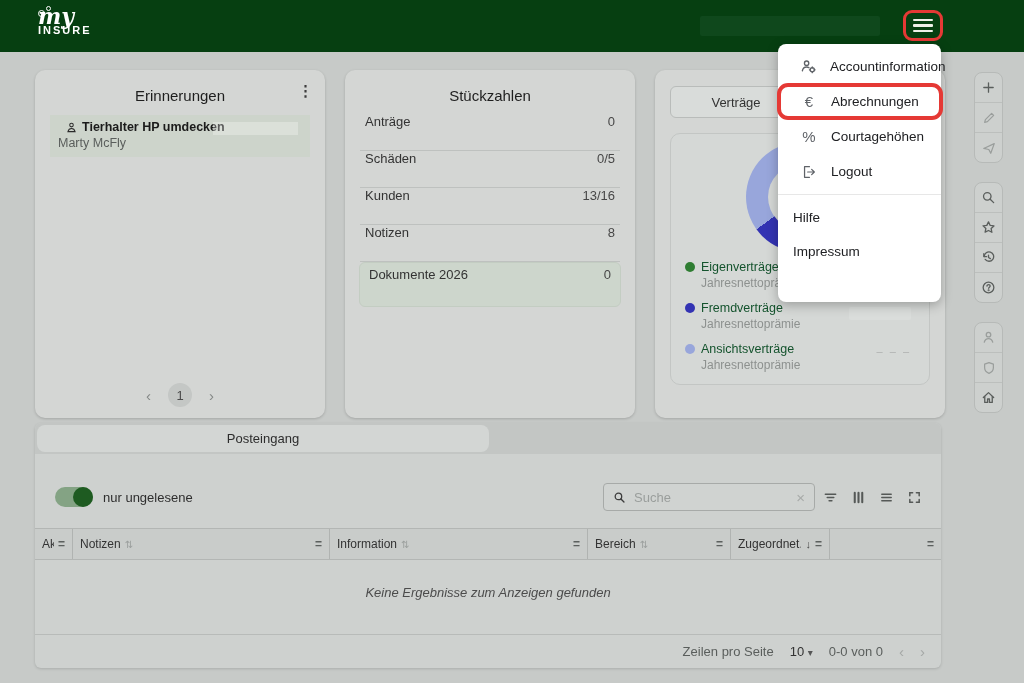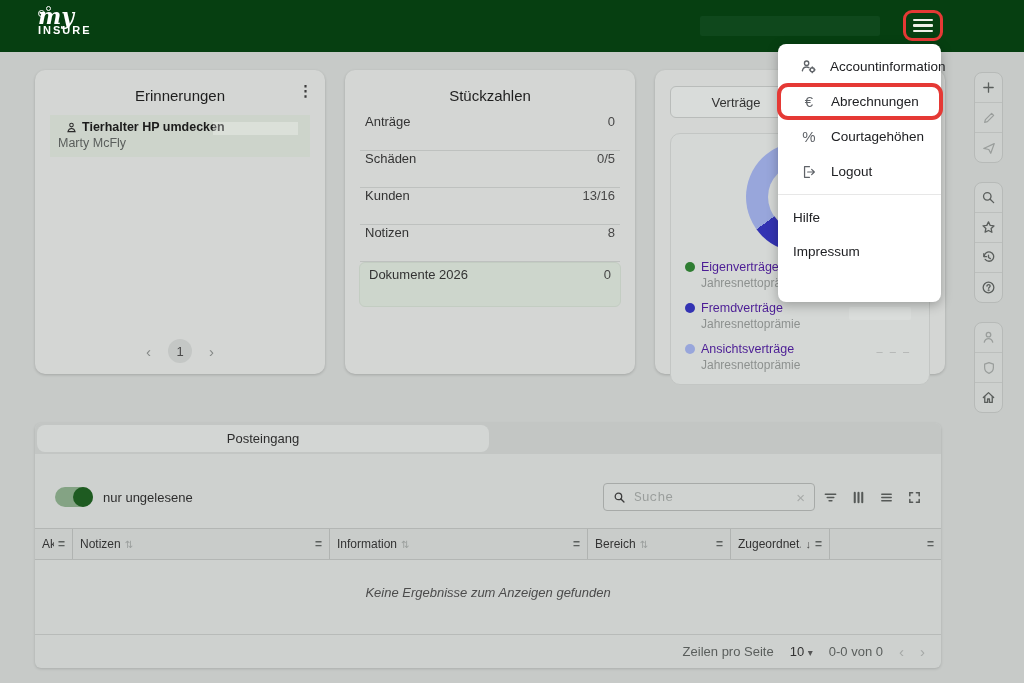"Erinnerungen" .card { height: 304px -> 348px }
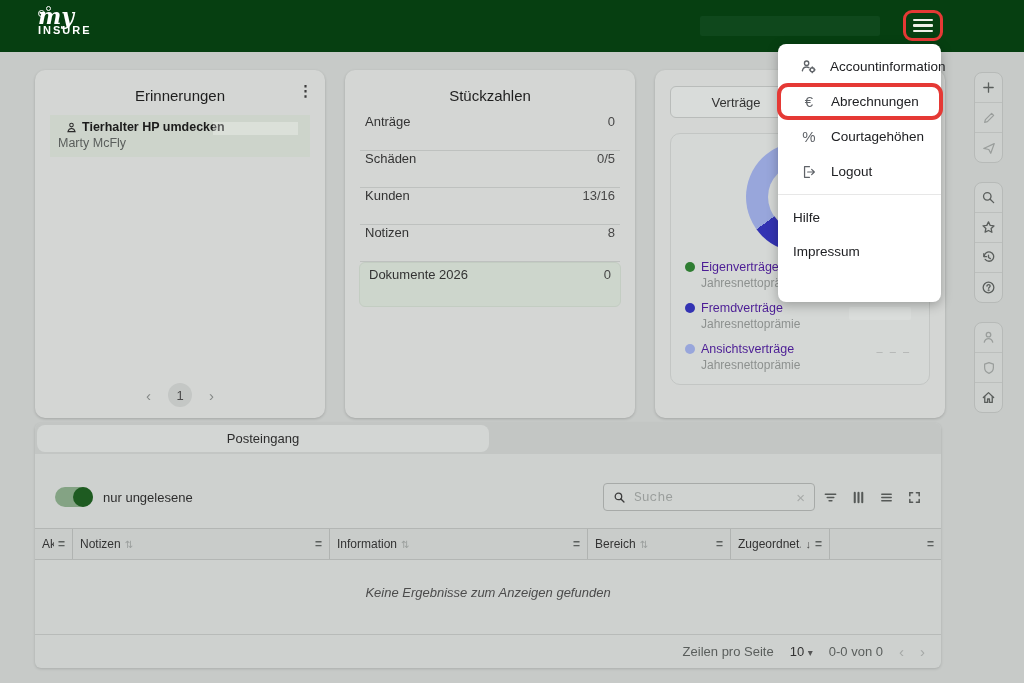"Eigenverträge" .leg-l1 { color: #4c1d95 -> #14532d }
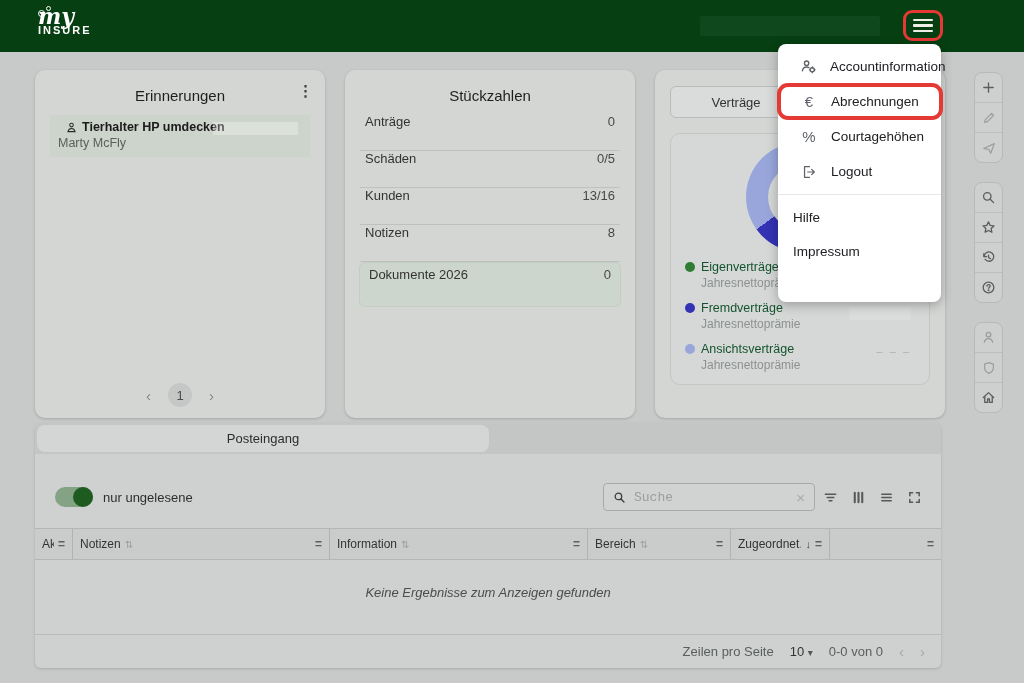"Suche" .searchbox input { font-family: Liberation Mono, monospace -> Liberation Sans, sans-serif }
